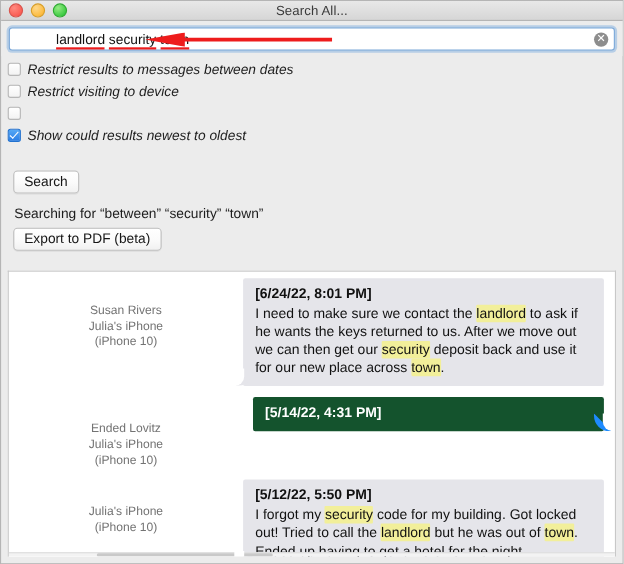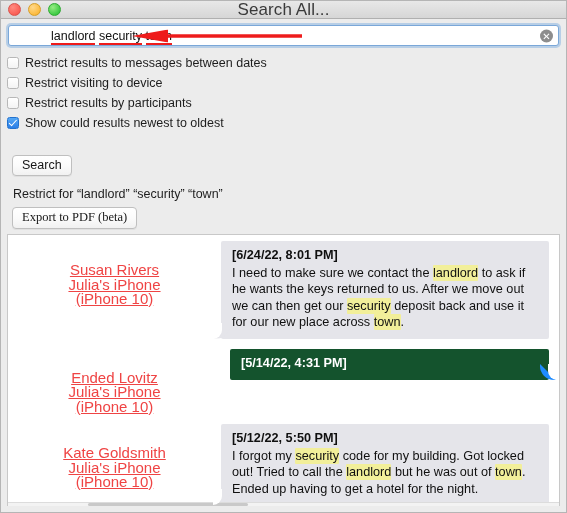"Search All..." #window-title { font-size: 17px -> 12px }
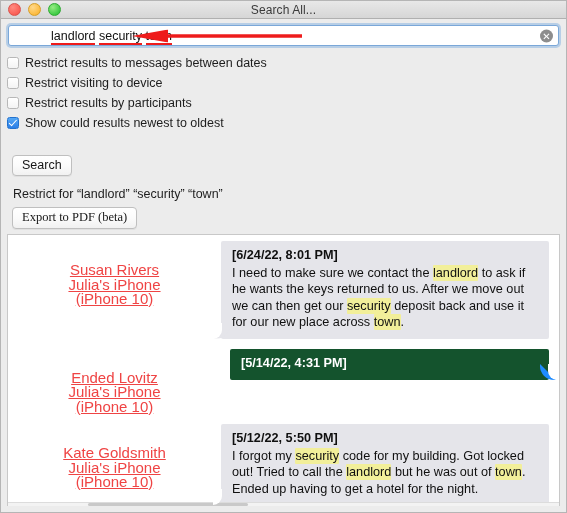"Restrict results to messages between" .optlabel { font-style: none -> italic }
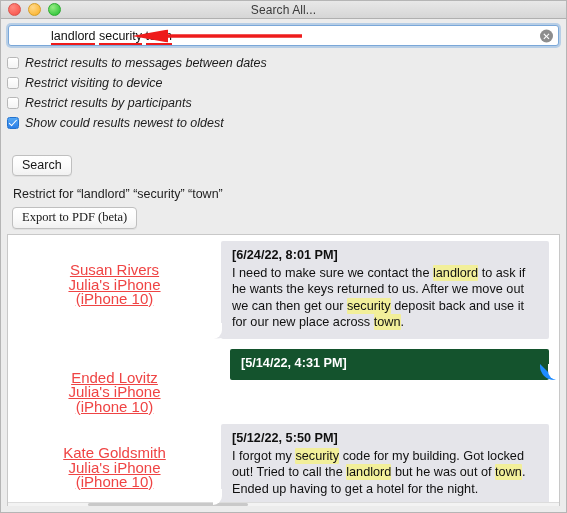"Restrict results by participants" span.optlabel { html: <span>Restrict results by participants</span> -> none }
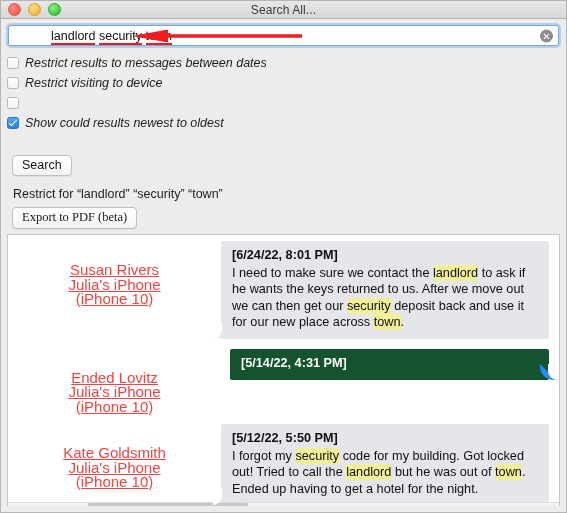"Restrict for “landlord” “security”" div { text: Restrict for “landlord -> Searching for “between }
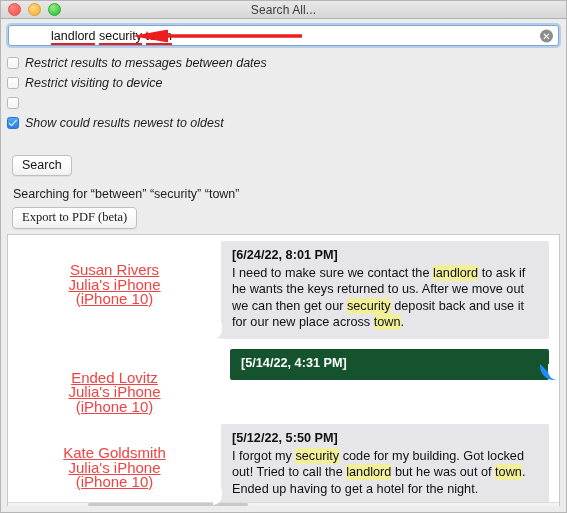"Export to PDF (beta)" #export-wrap { font-family: Liberation Serif, serif -> none; padding: 6px 0 5px 11px -> 6px 0 18px 11px }
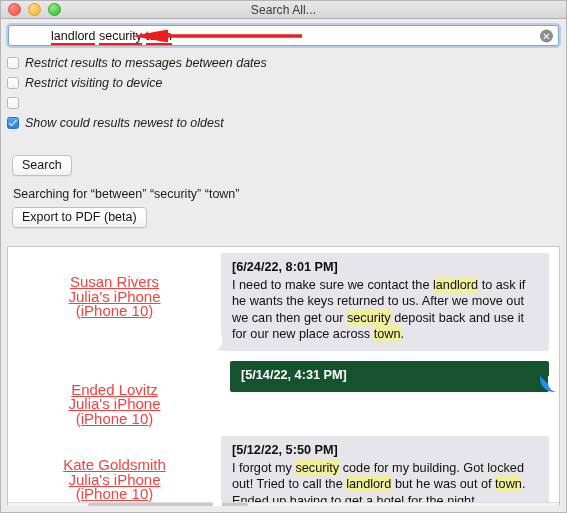"Susan Rivers" .who { color: #ef4444 -> #737373; font-size: 15px -> 11px; text-decoration: underline -> none }
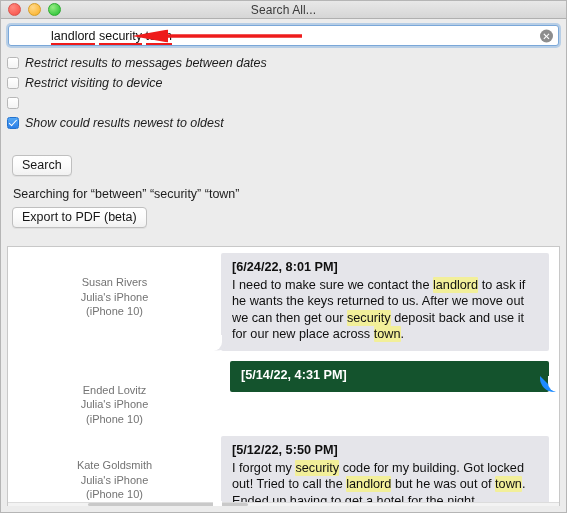"Kate Goldsmith" div { html: <div>Kate Goldsmith</div> -> none }
